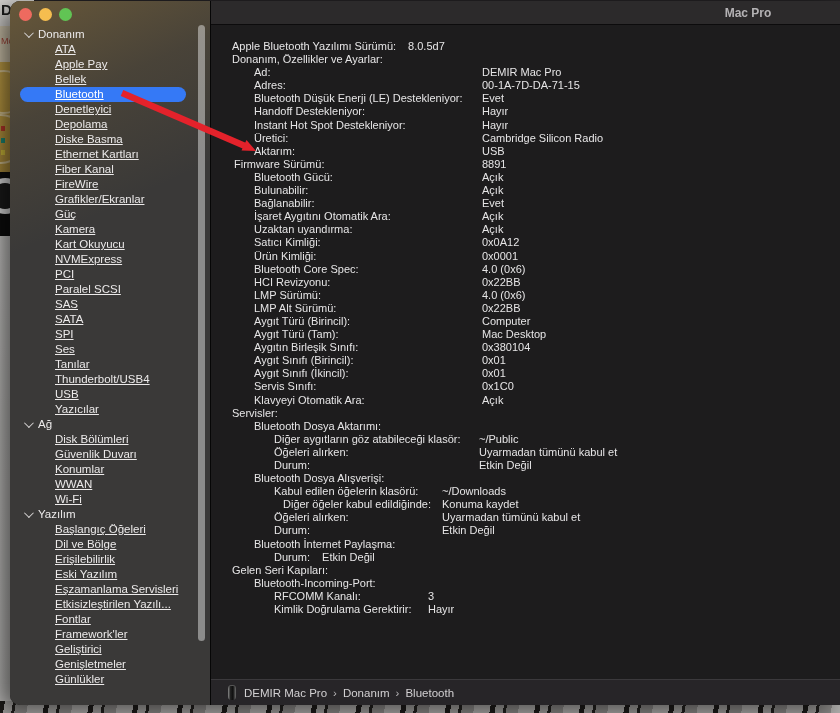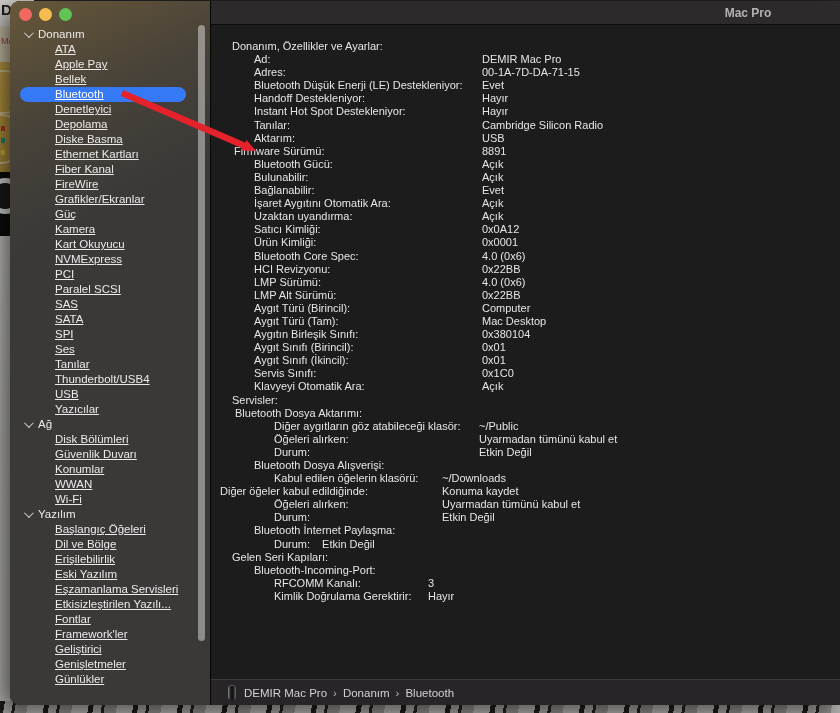"Apple Bluetooth Yazılımı Sürümü: 8.0.5d7" div.crow { html: none -> <div><span>Apple Bluetooth Yazılımı Sürümü:</span><span>8.0.5d7</span></div> }
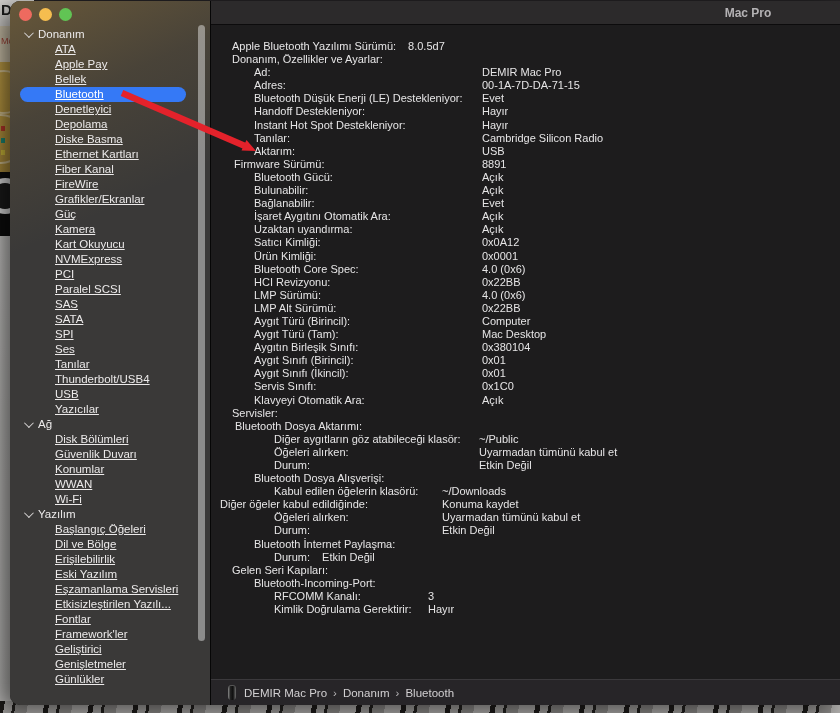"Tanılar:" span.lbl { text: Tanılar -> Üretici }
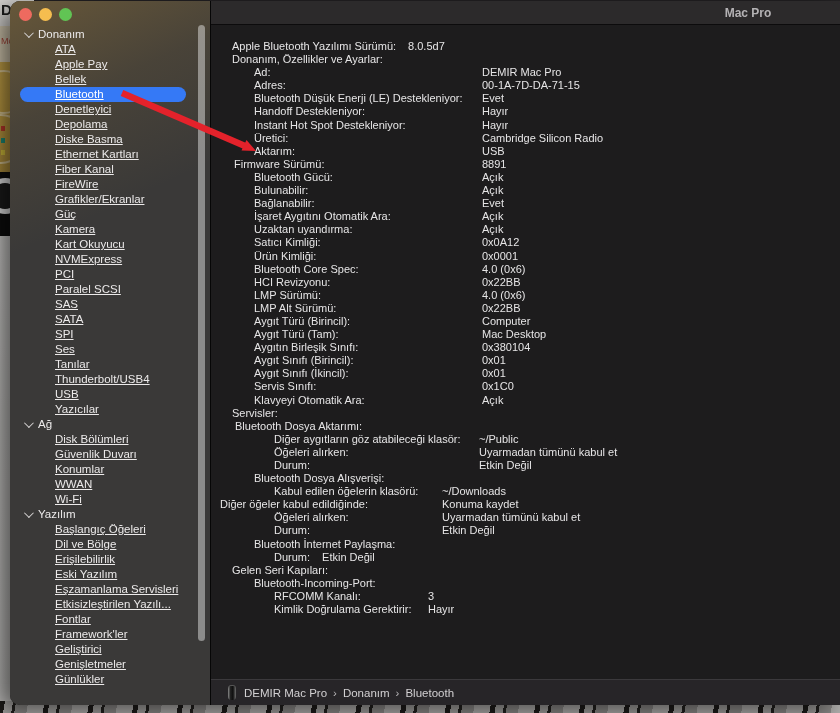"Bluetooth Dosya Aktarımı:" span.lbl { margin-left: 24px -> 43px }
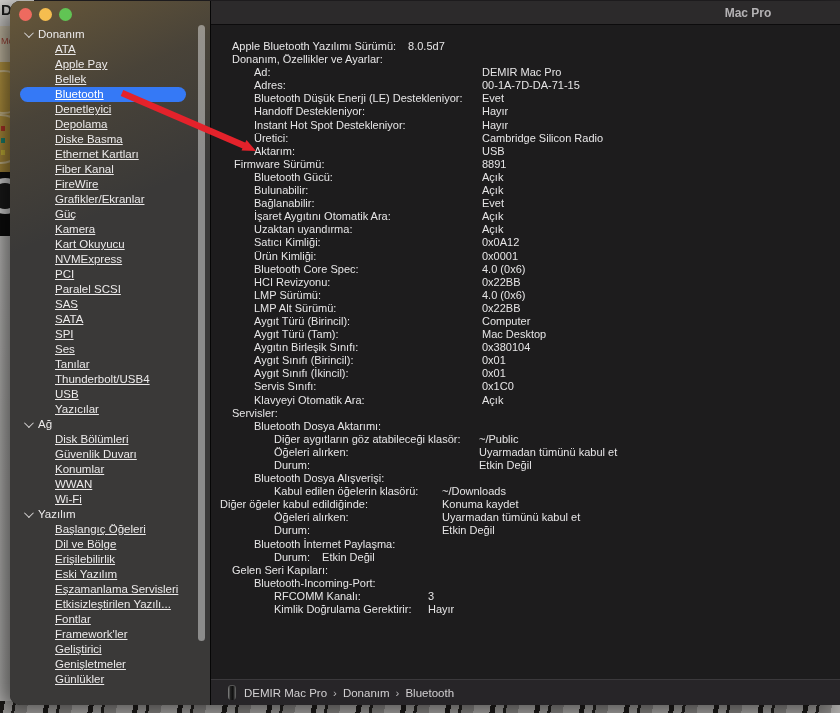"Diğer öğeler kabul edildiğinde:" span.lbl { margin-left: none -> 63px }
